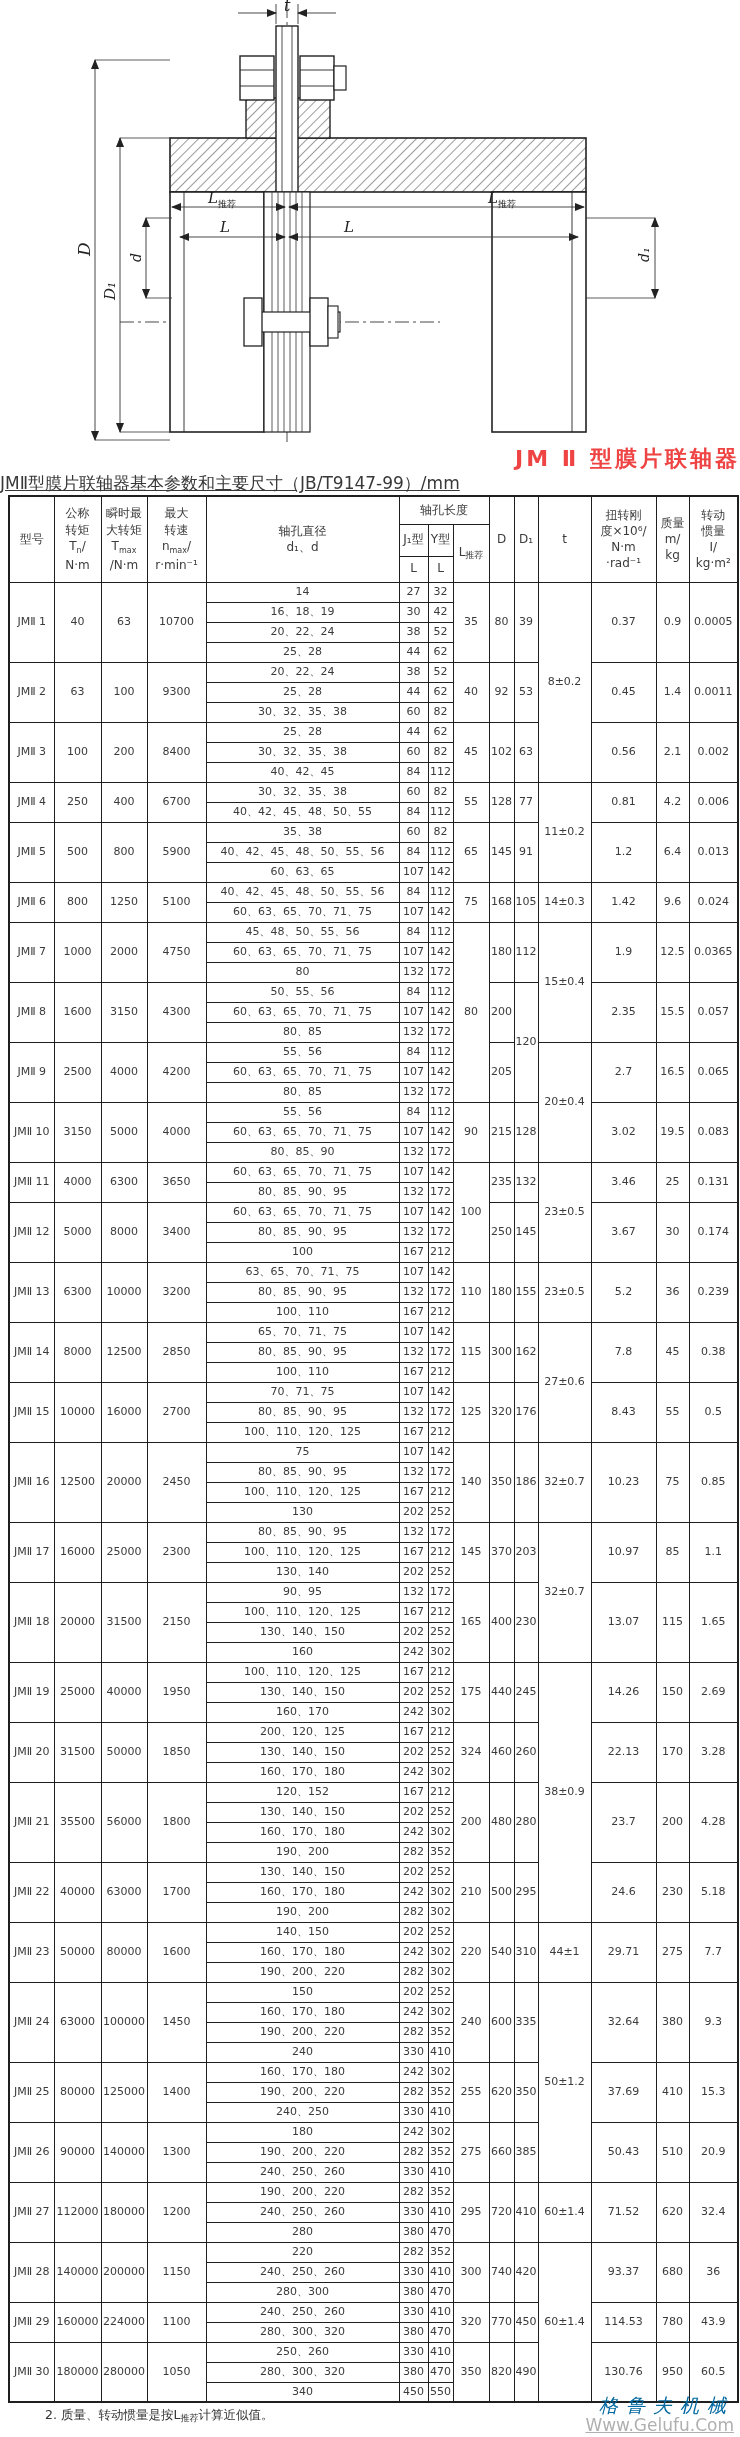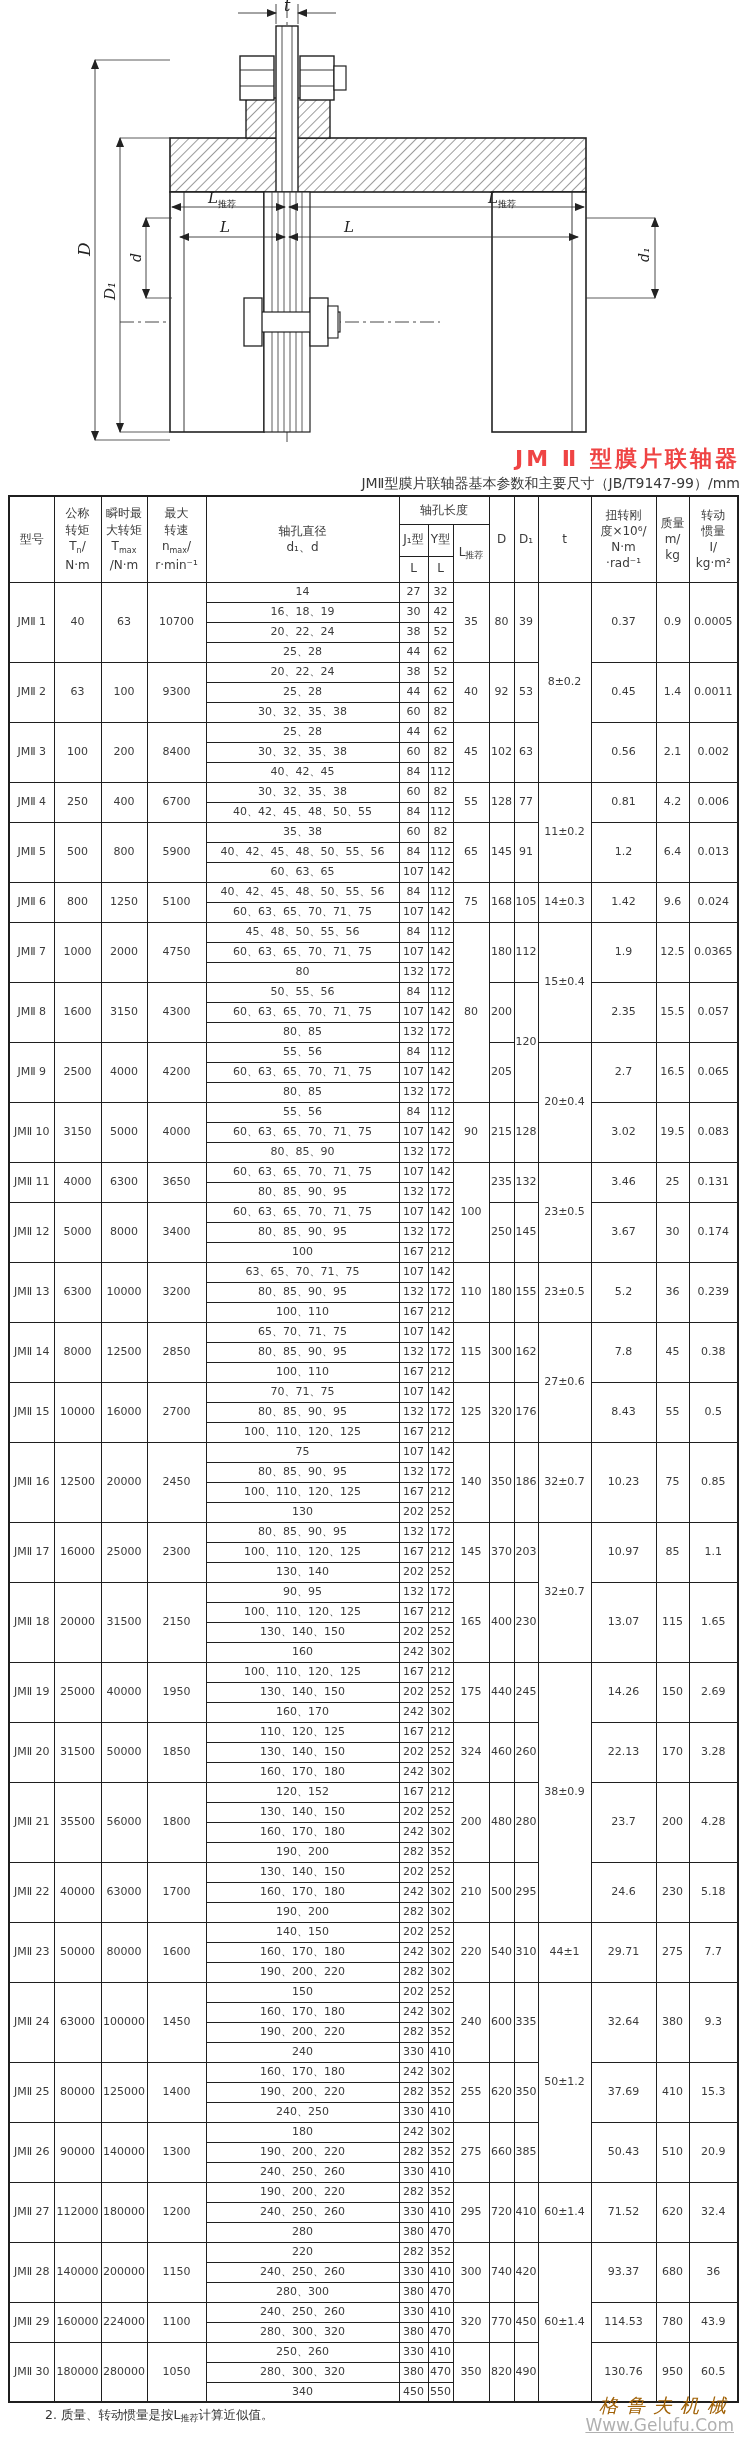"JMⅡ型膜片联轴器基本参数和主要尺寸（JB/T9147-99）/mm" .sub-title { font-size: 14px -> 17px; text-align: right -> left; text-decoration: none -> underline }
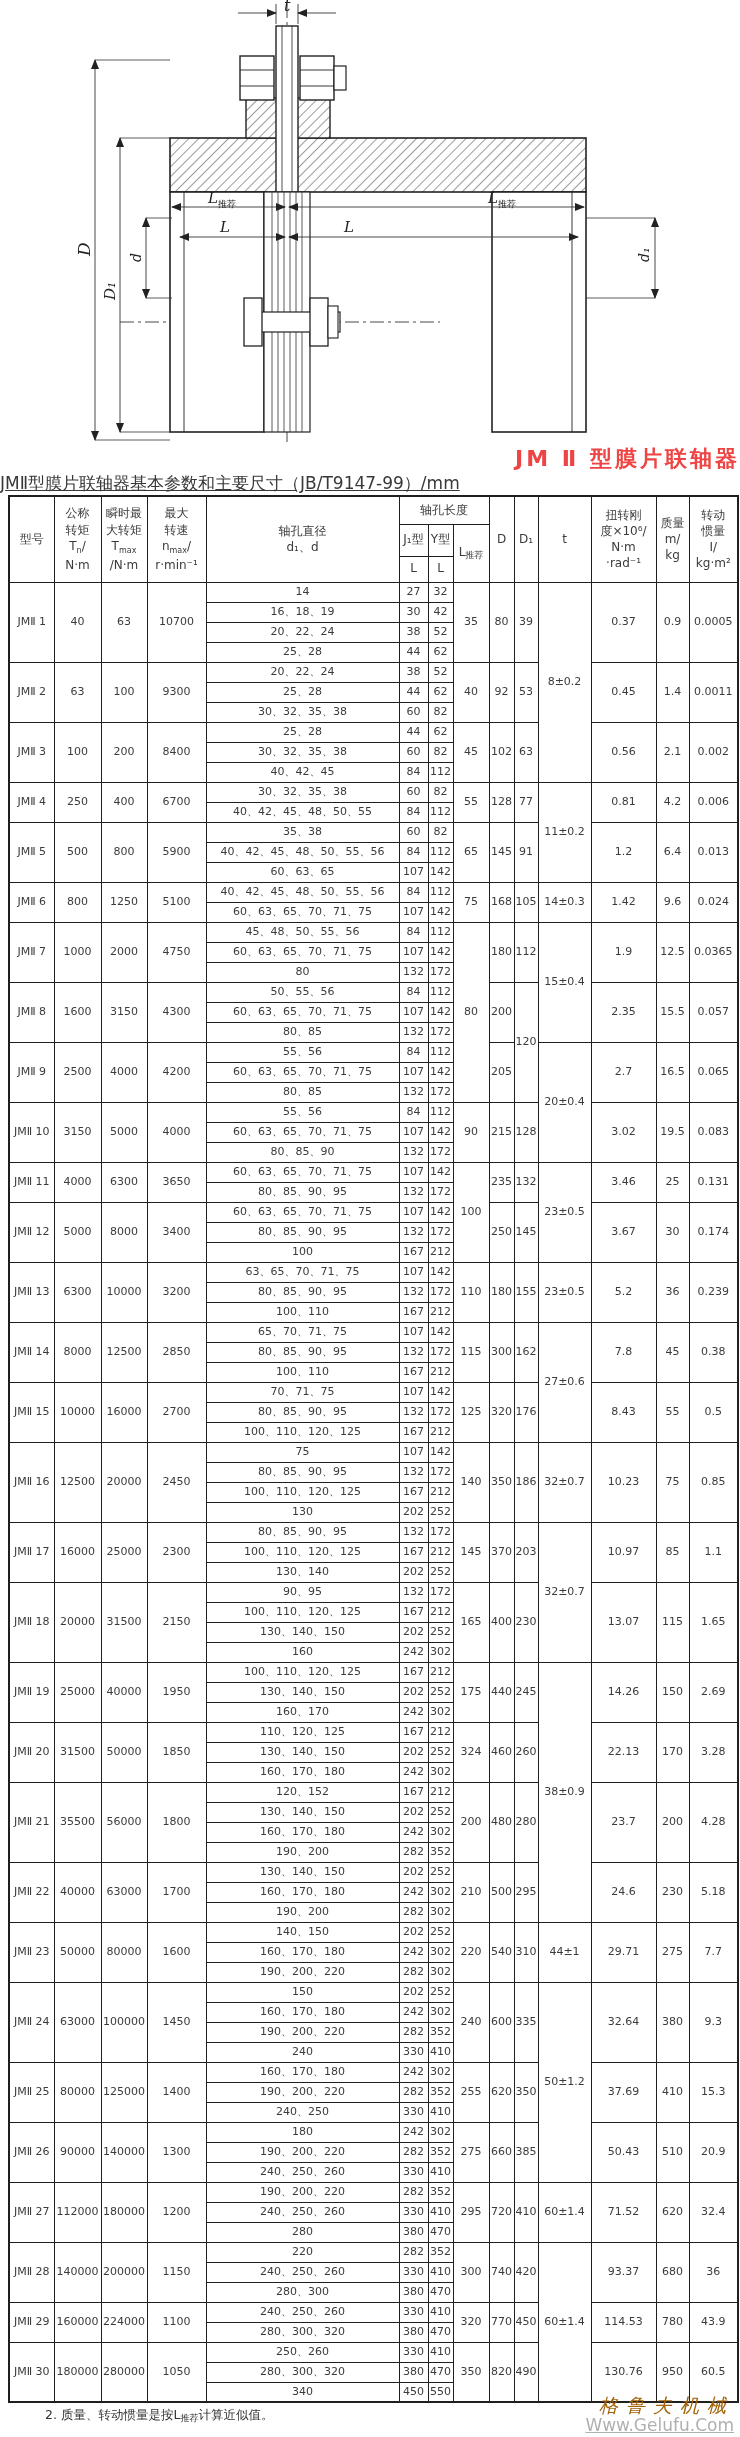"110、120、125" td.c-bore { text: 110 -> 200 }
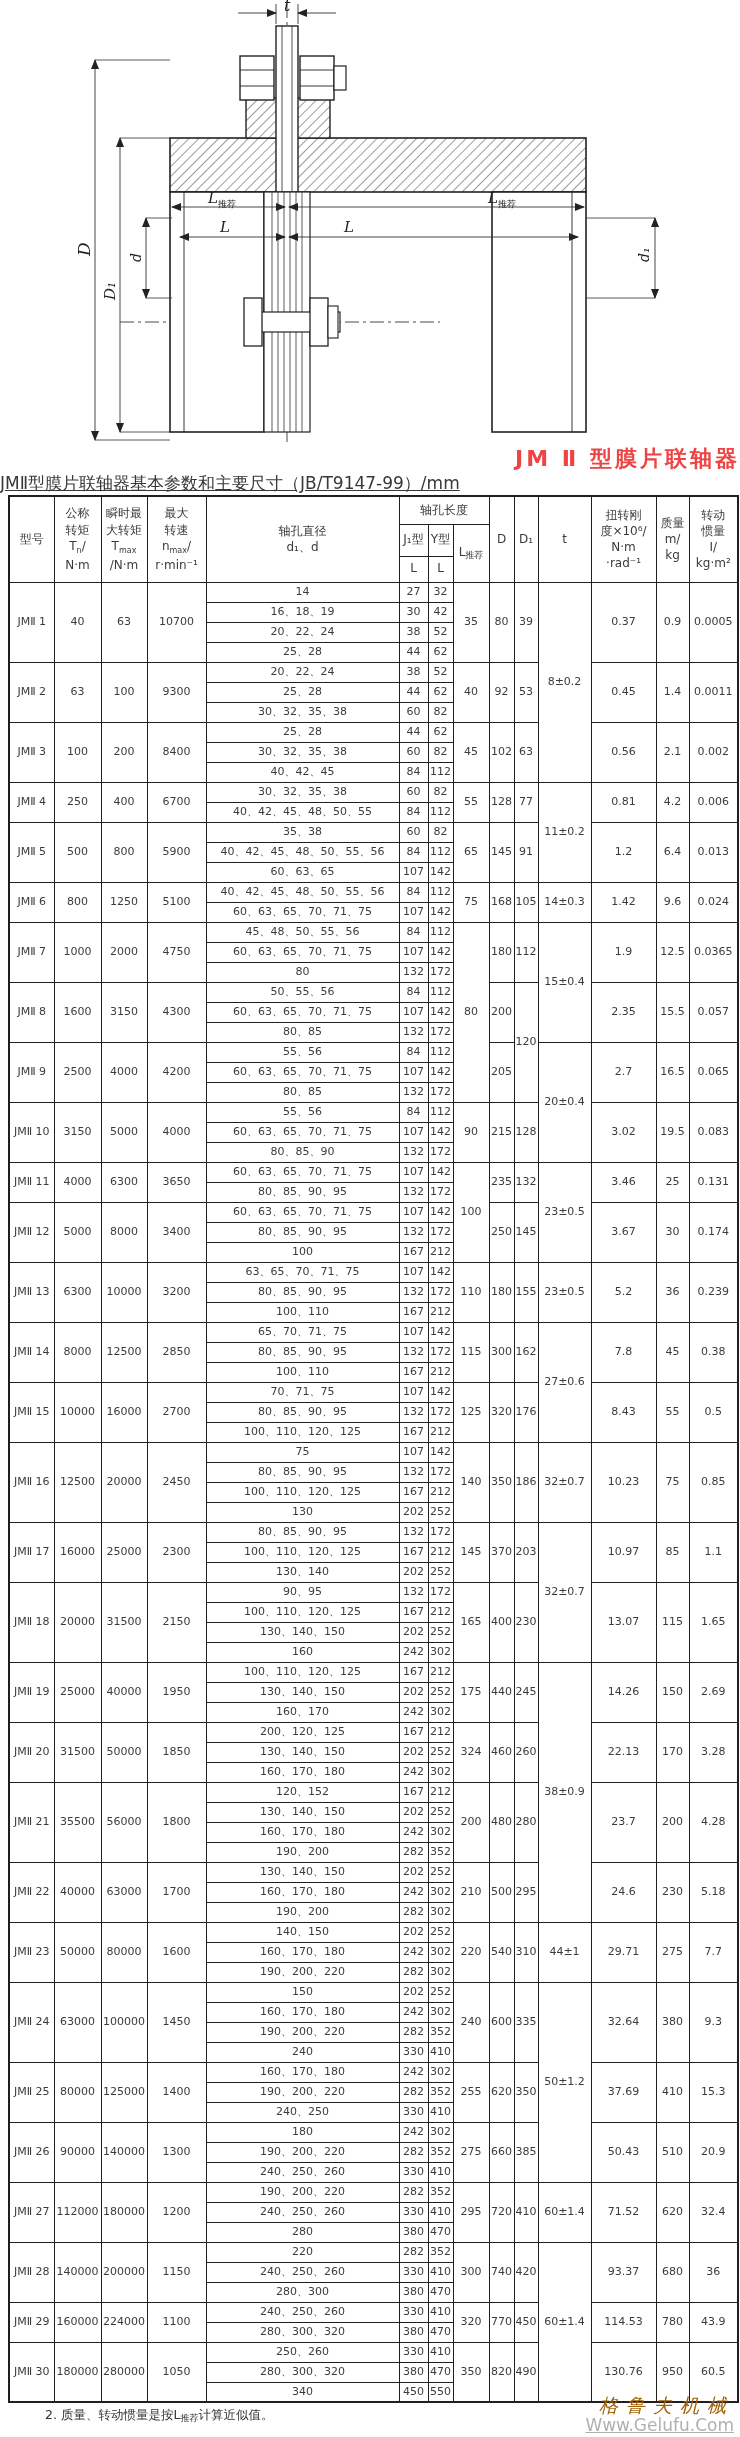"格鲁夫机械" div.wm-brand { color: #a16207 -> #0369a1 }
